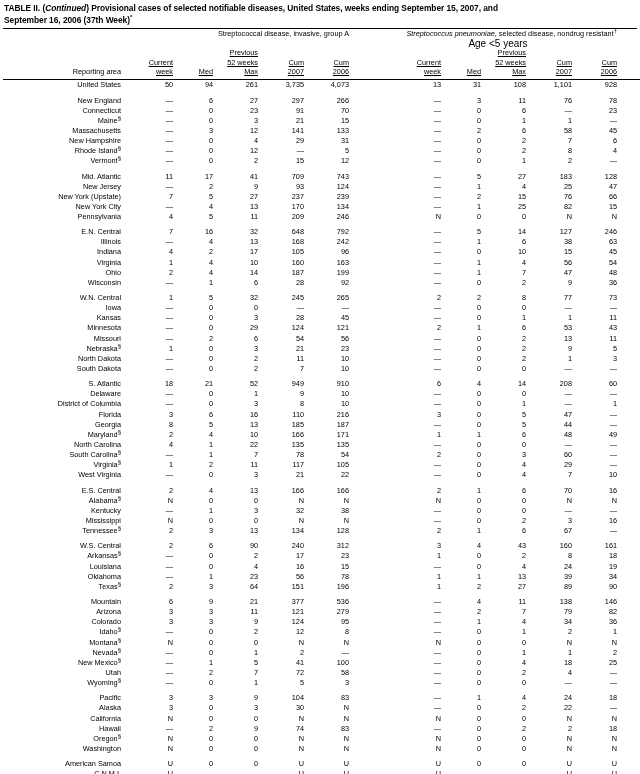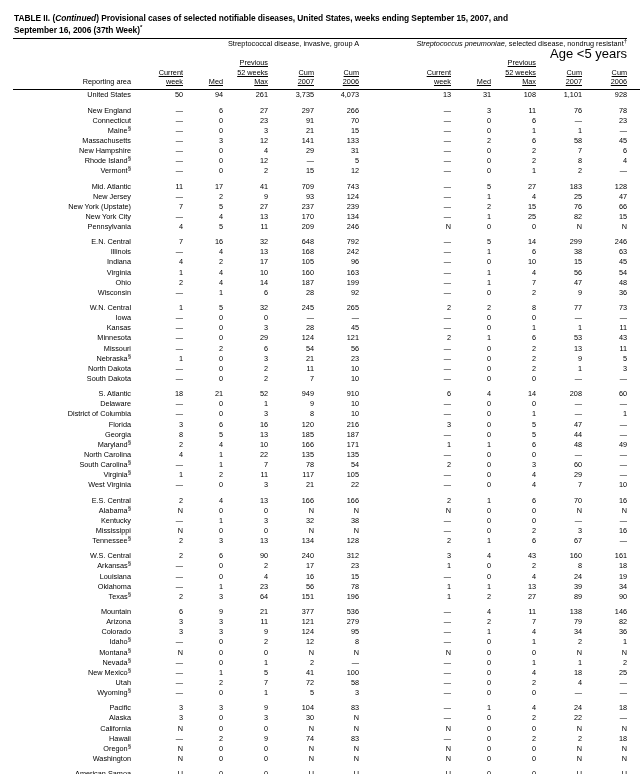"TABLE II. (Continued) Provisional cases" .page { padding: 10px -> 0 }
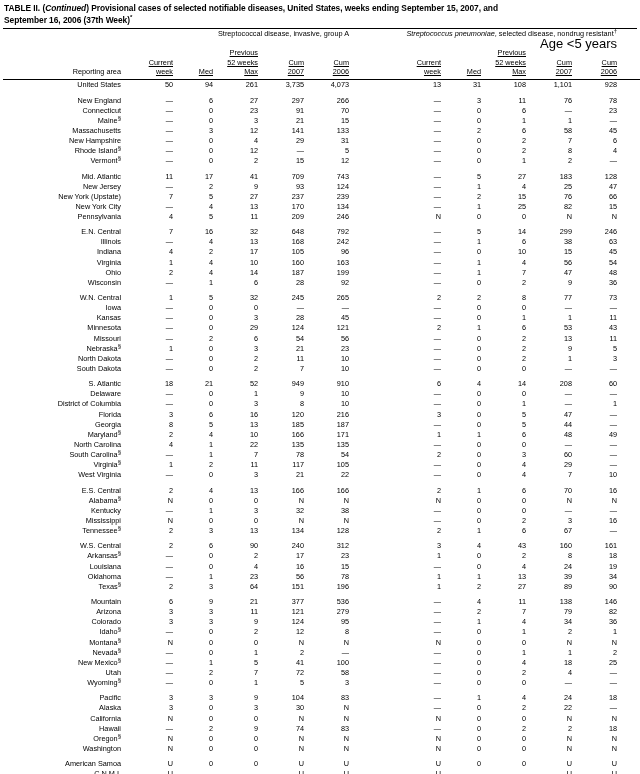"Age <5 years" .hdr-grp { font-size: 13px -> 10px; text-align: right -> center }
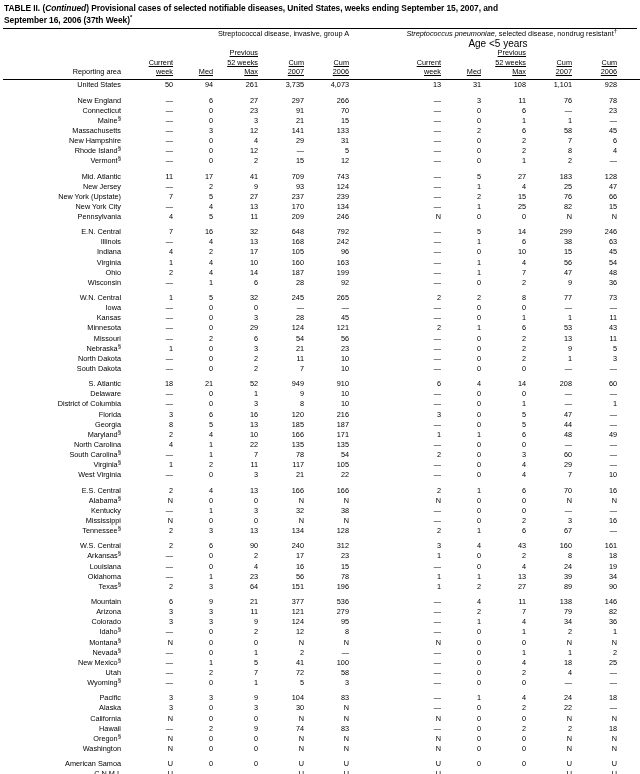"299" td.num2 { text: 299 -> 127 }
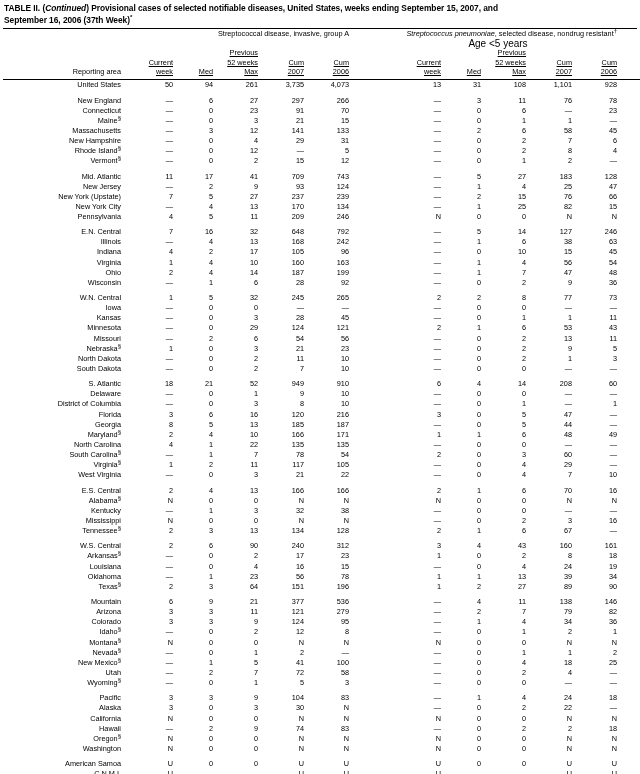"120" td.num { text: 120 -> 110 }
